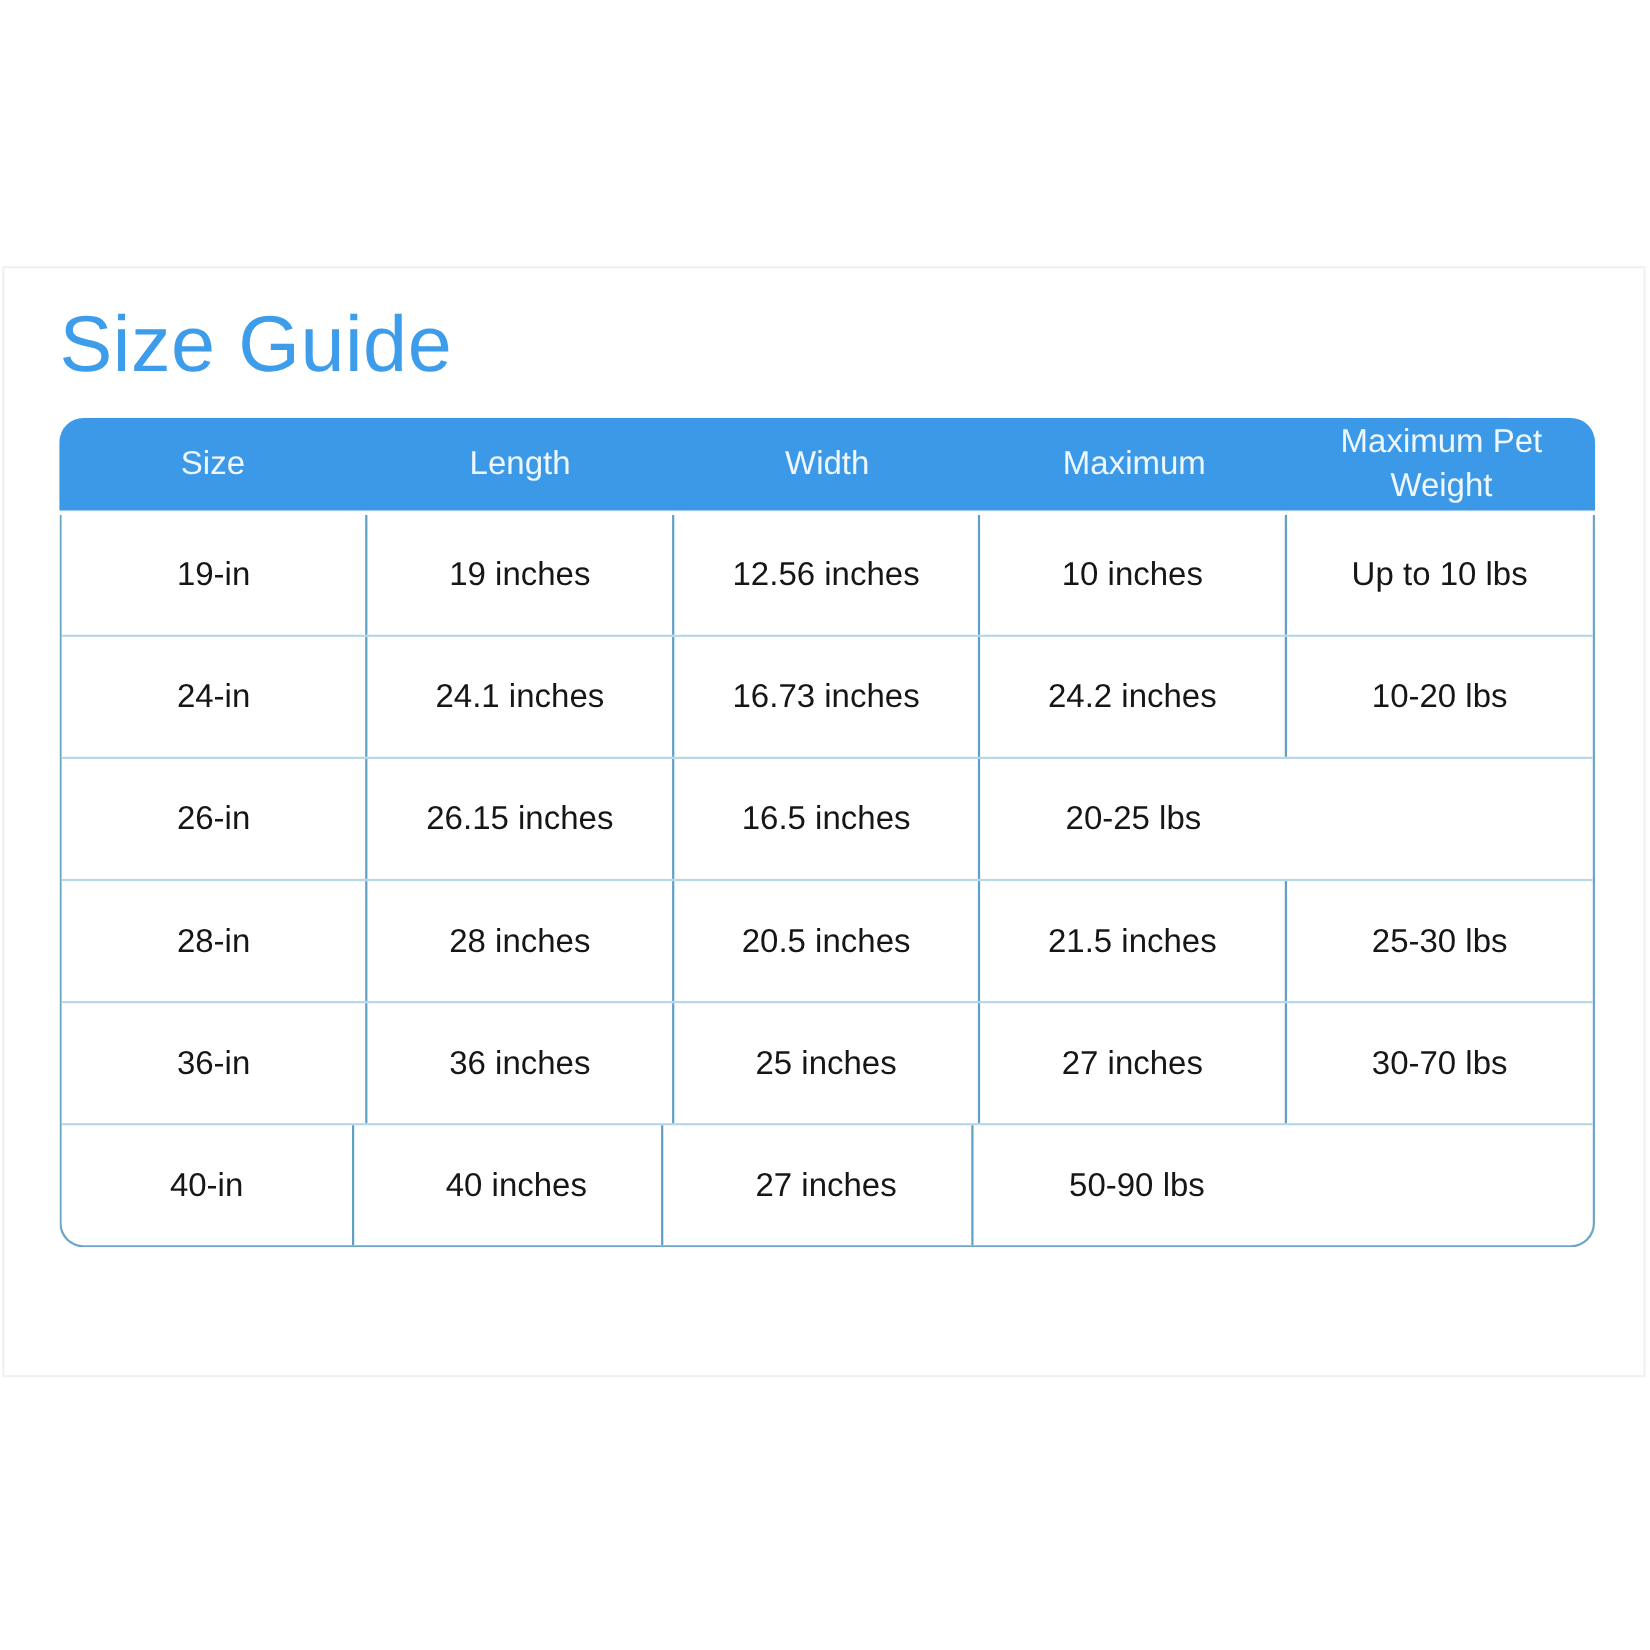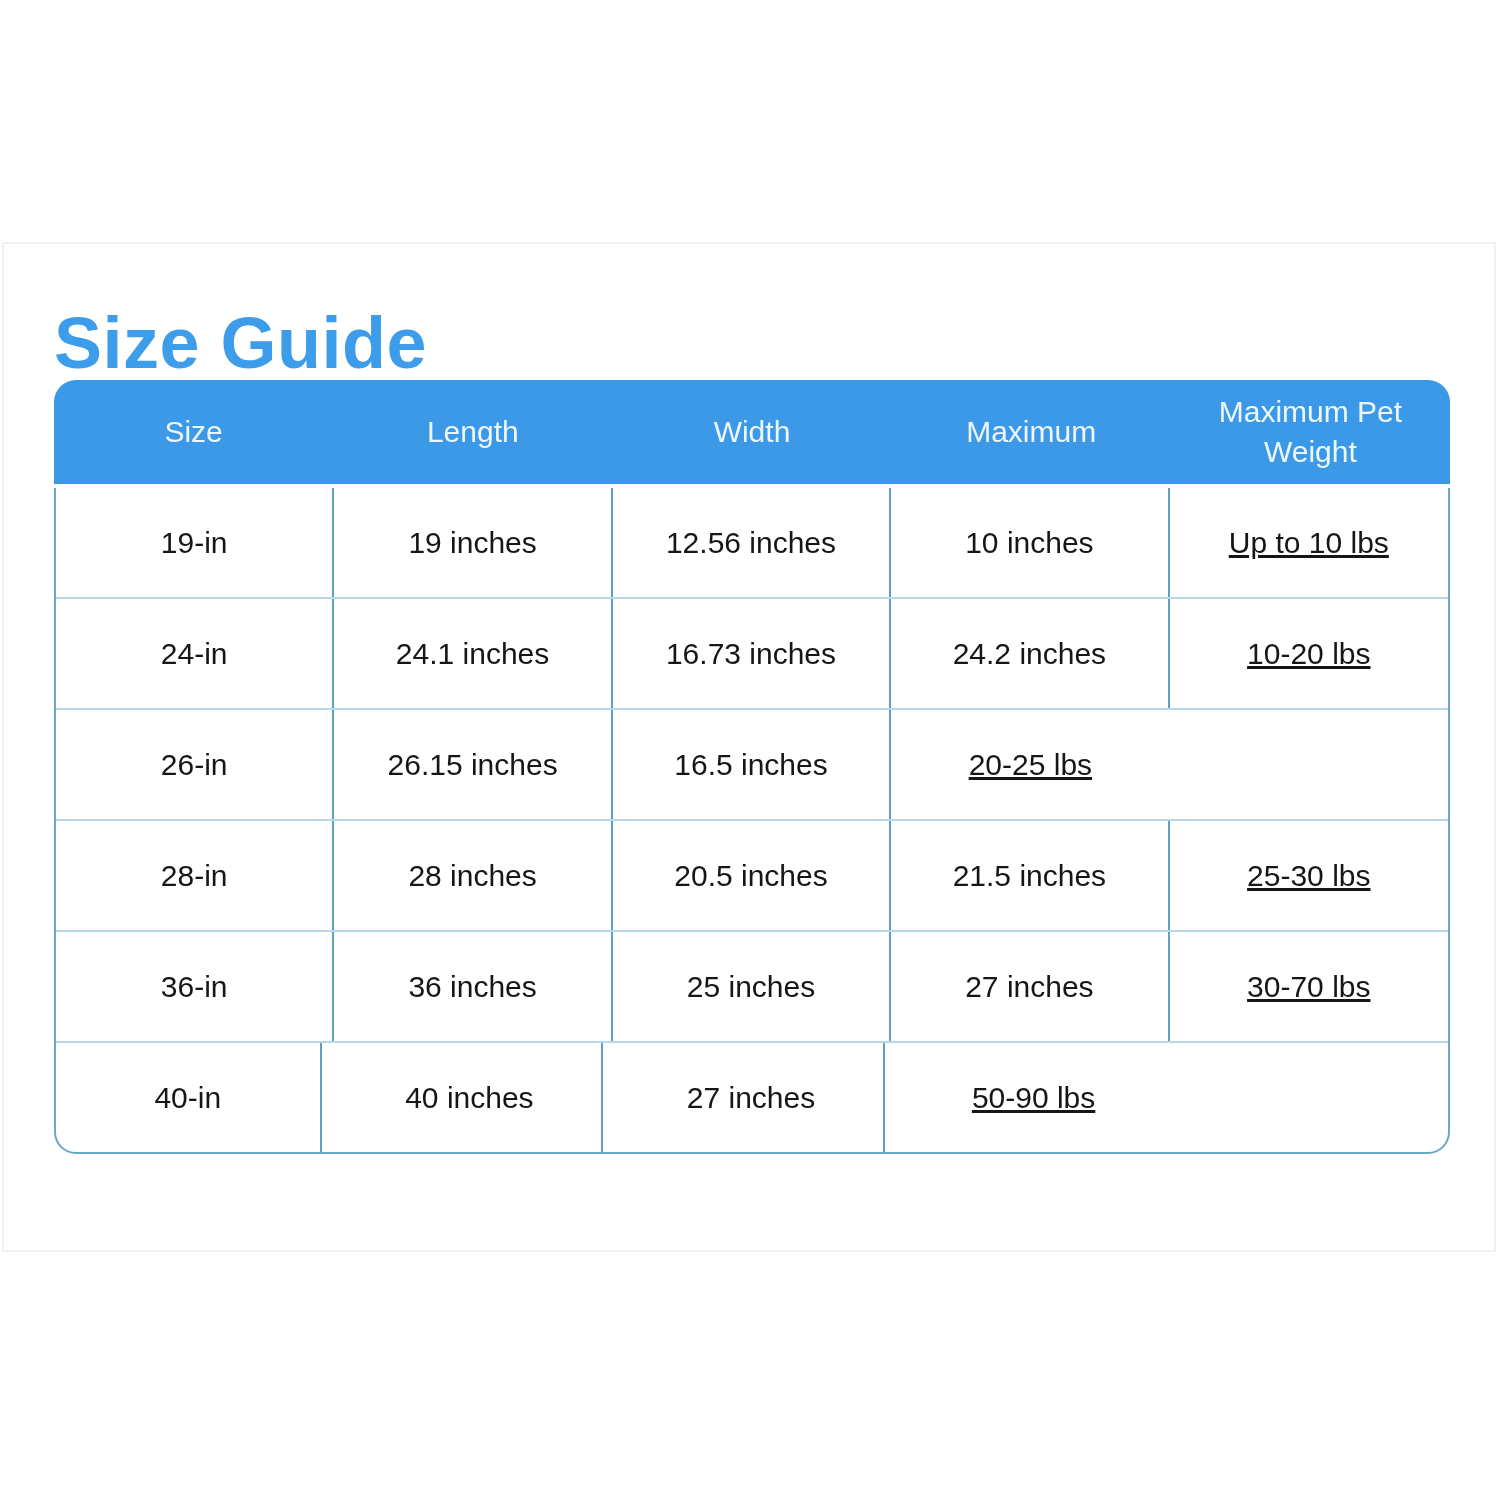"Size Guide" .page-title { font-weight: 700 -> 400; margin-top: 30px -> none }
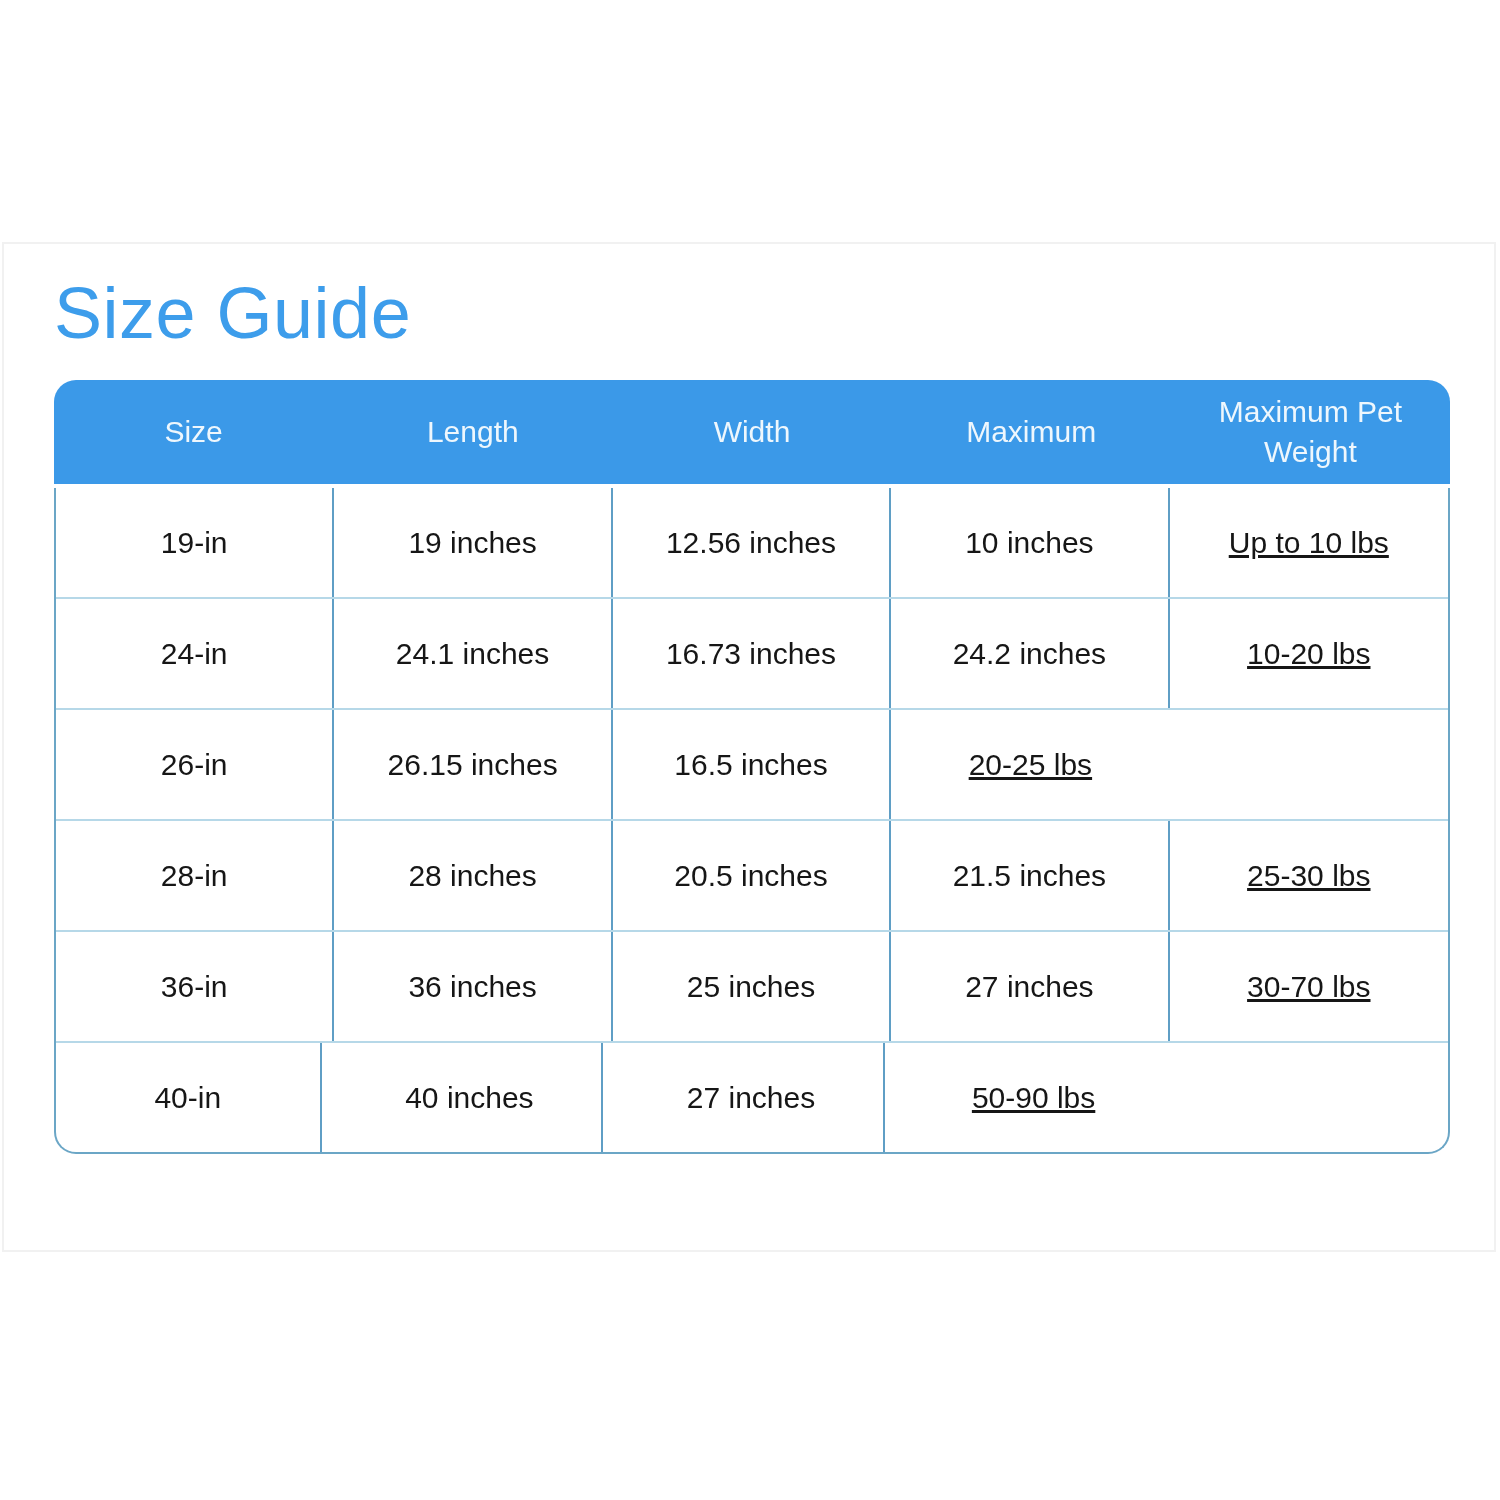"Size" .thead { height: 104px -> 84px }
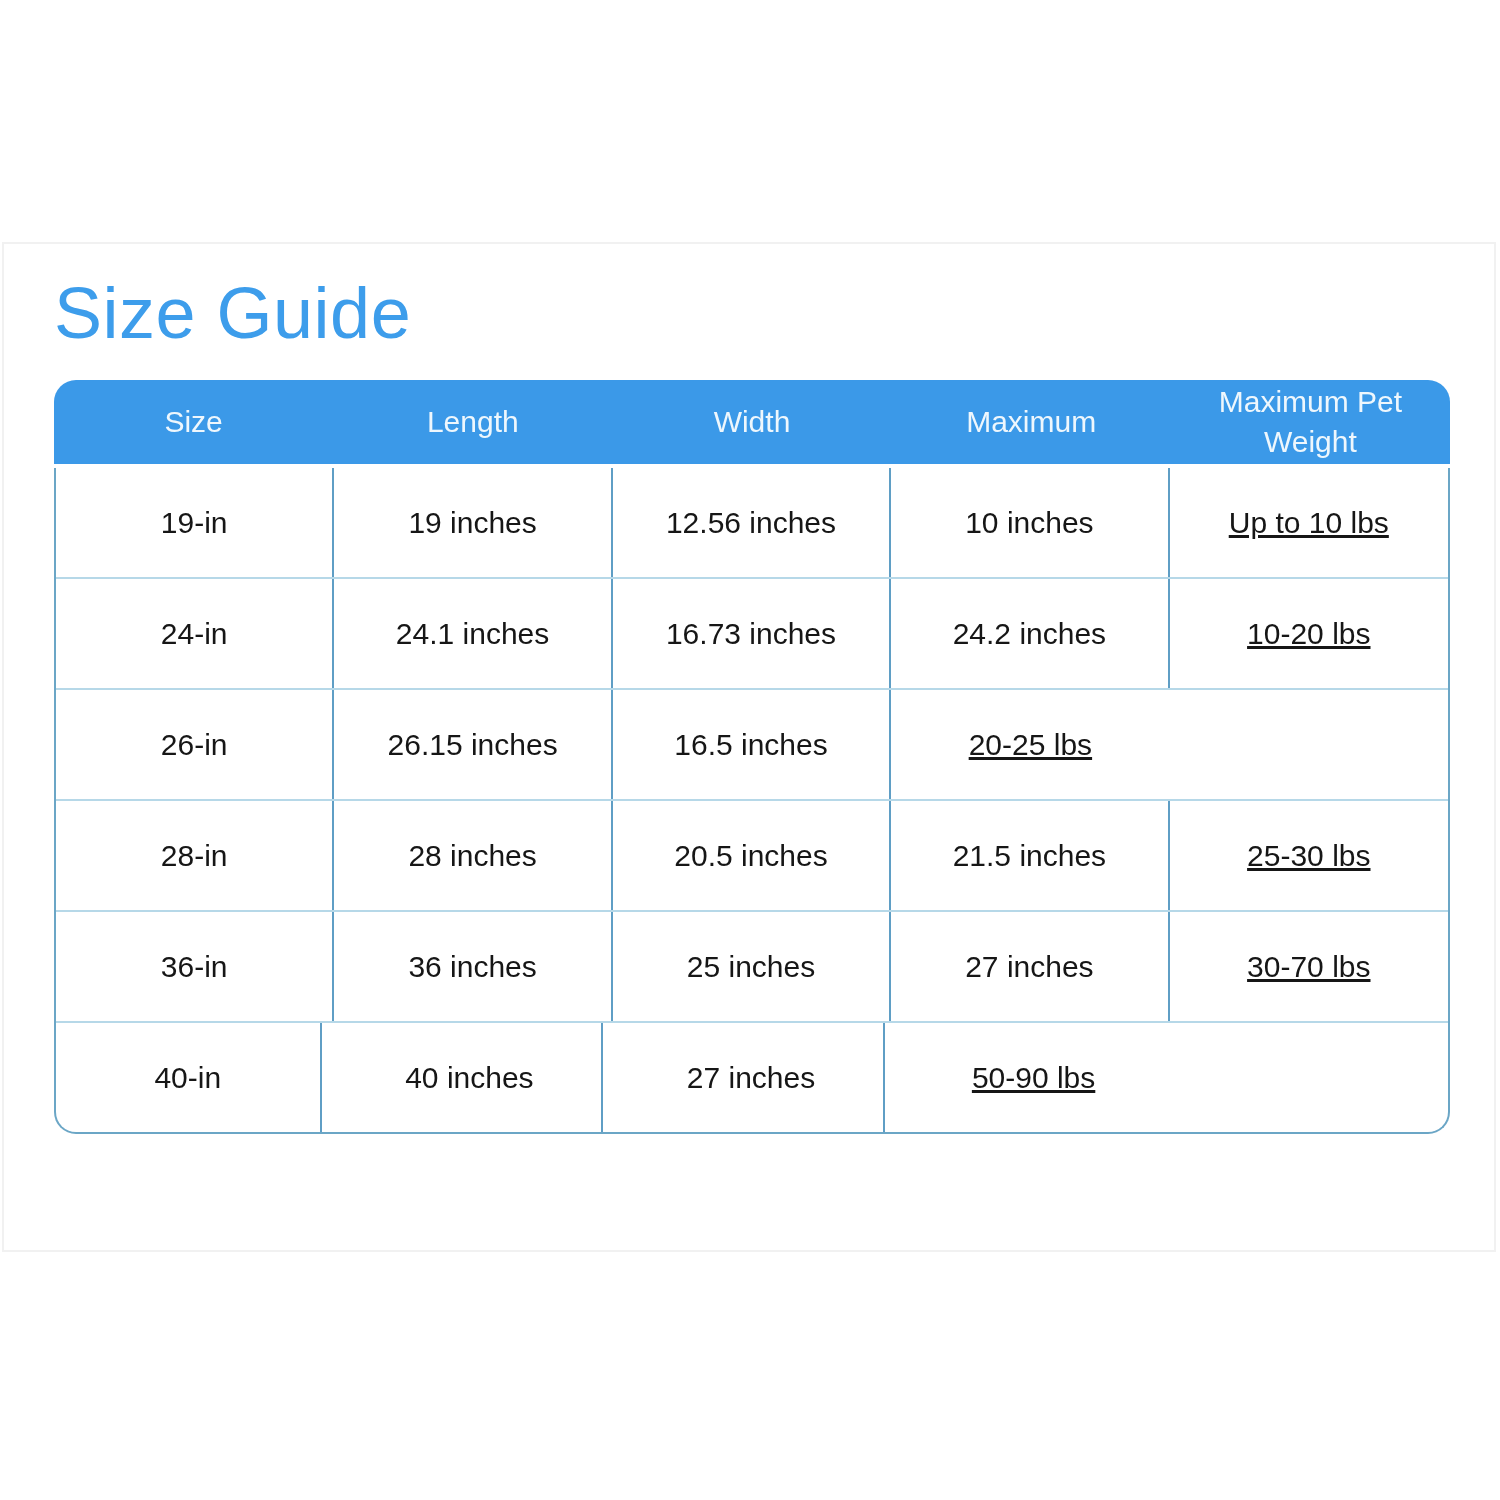"Up to 10 lbs" .td:last-child { text-decoration: underline -> none }
